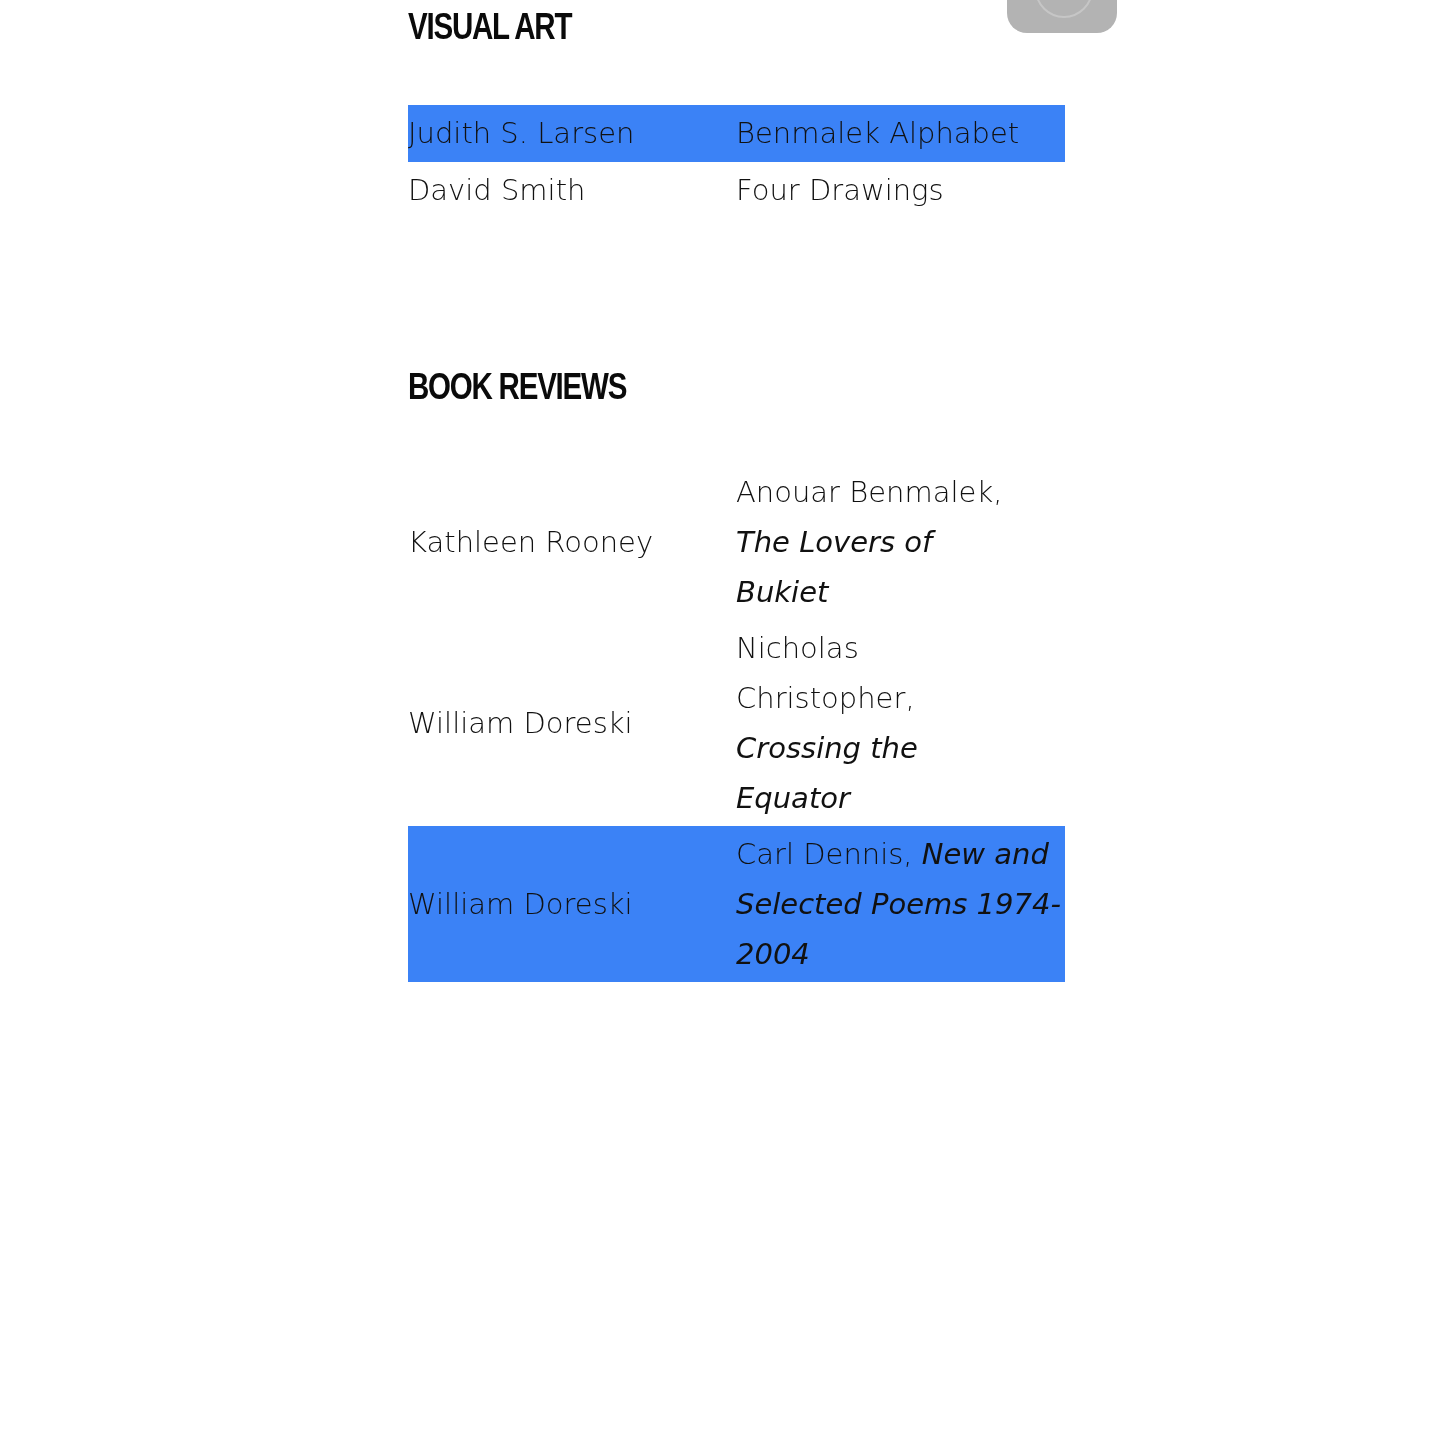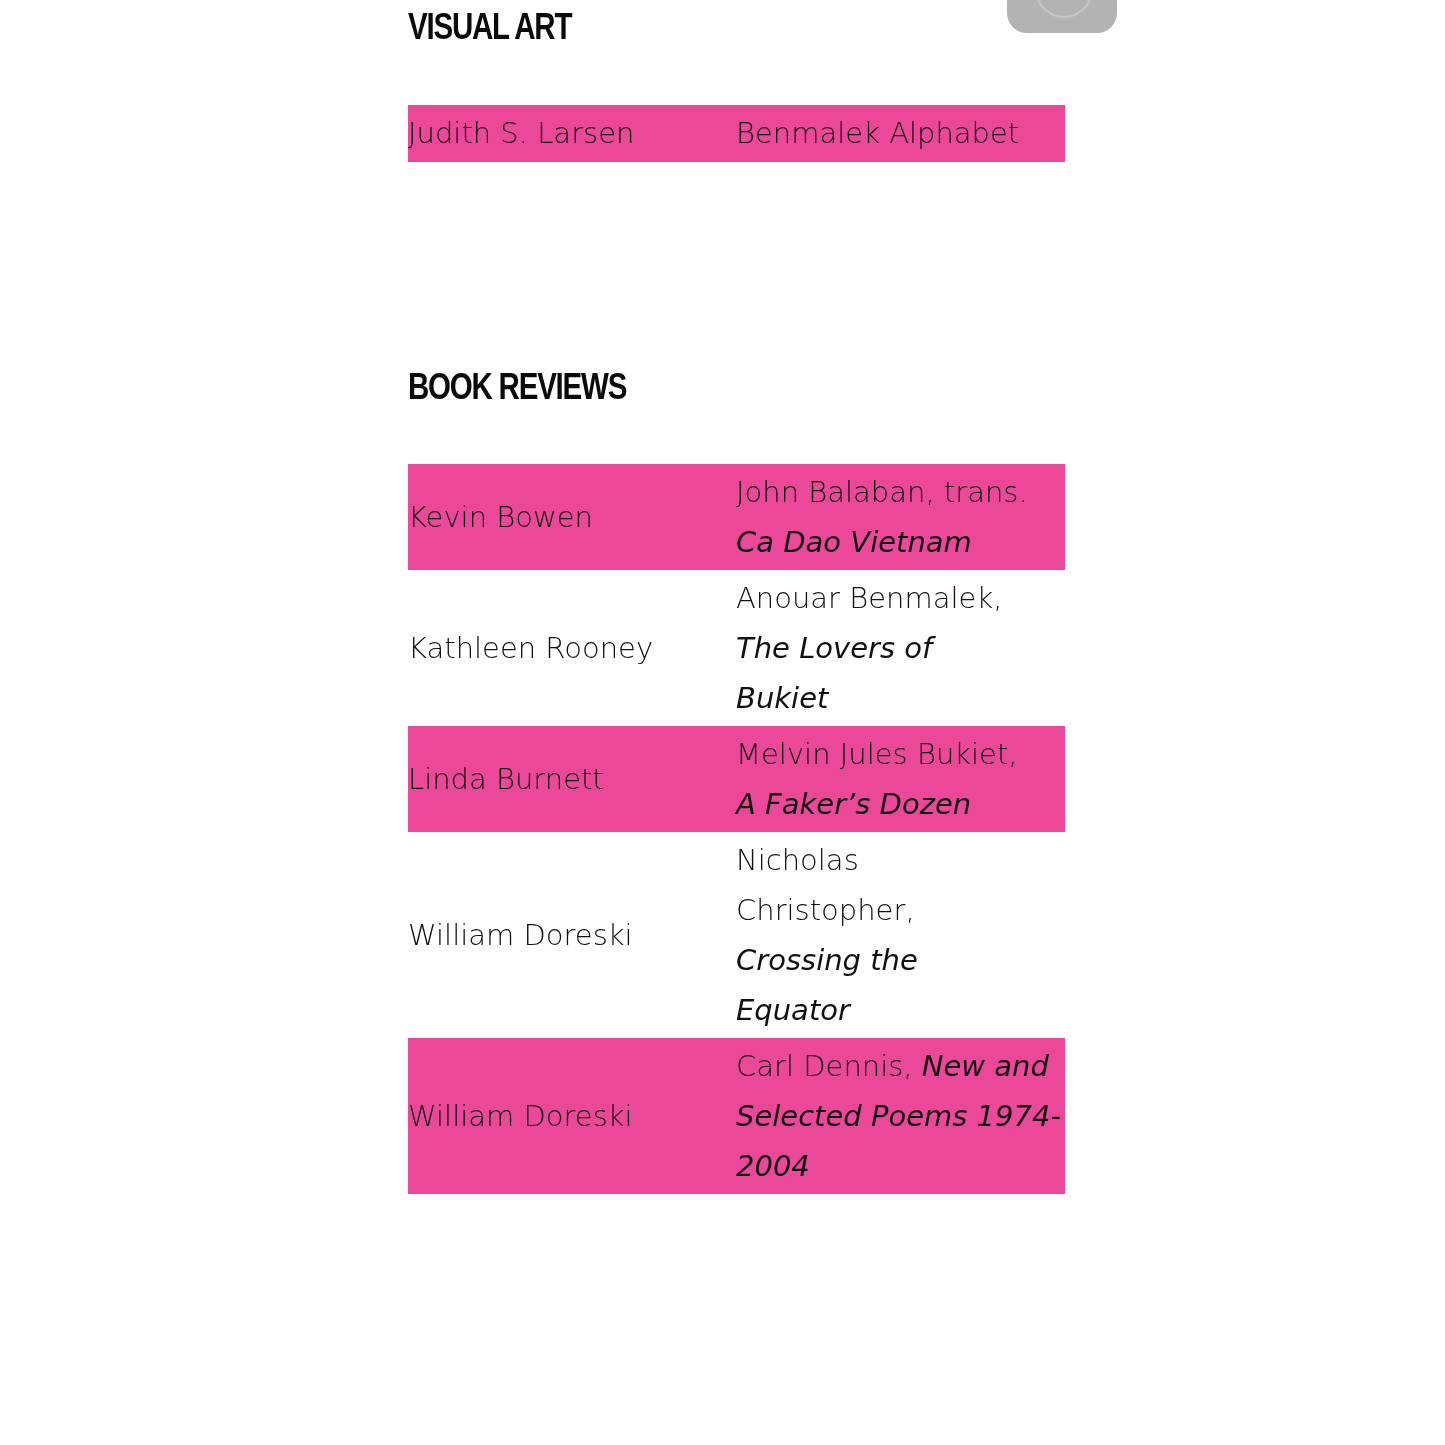"Judith S. Larsen" tr.shade td { background: #ec4899 -> #3b82f6 }
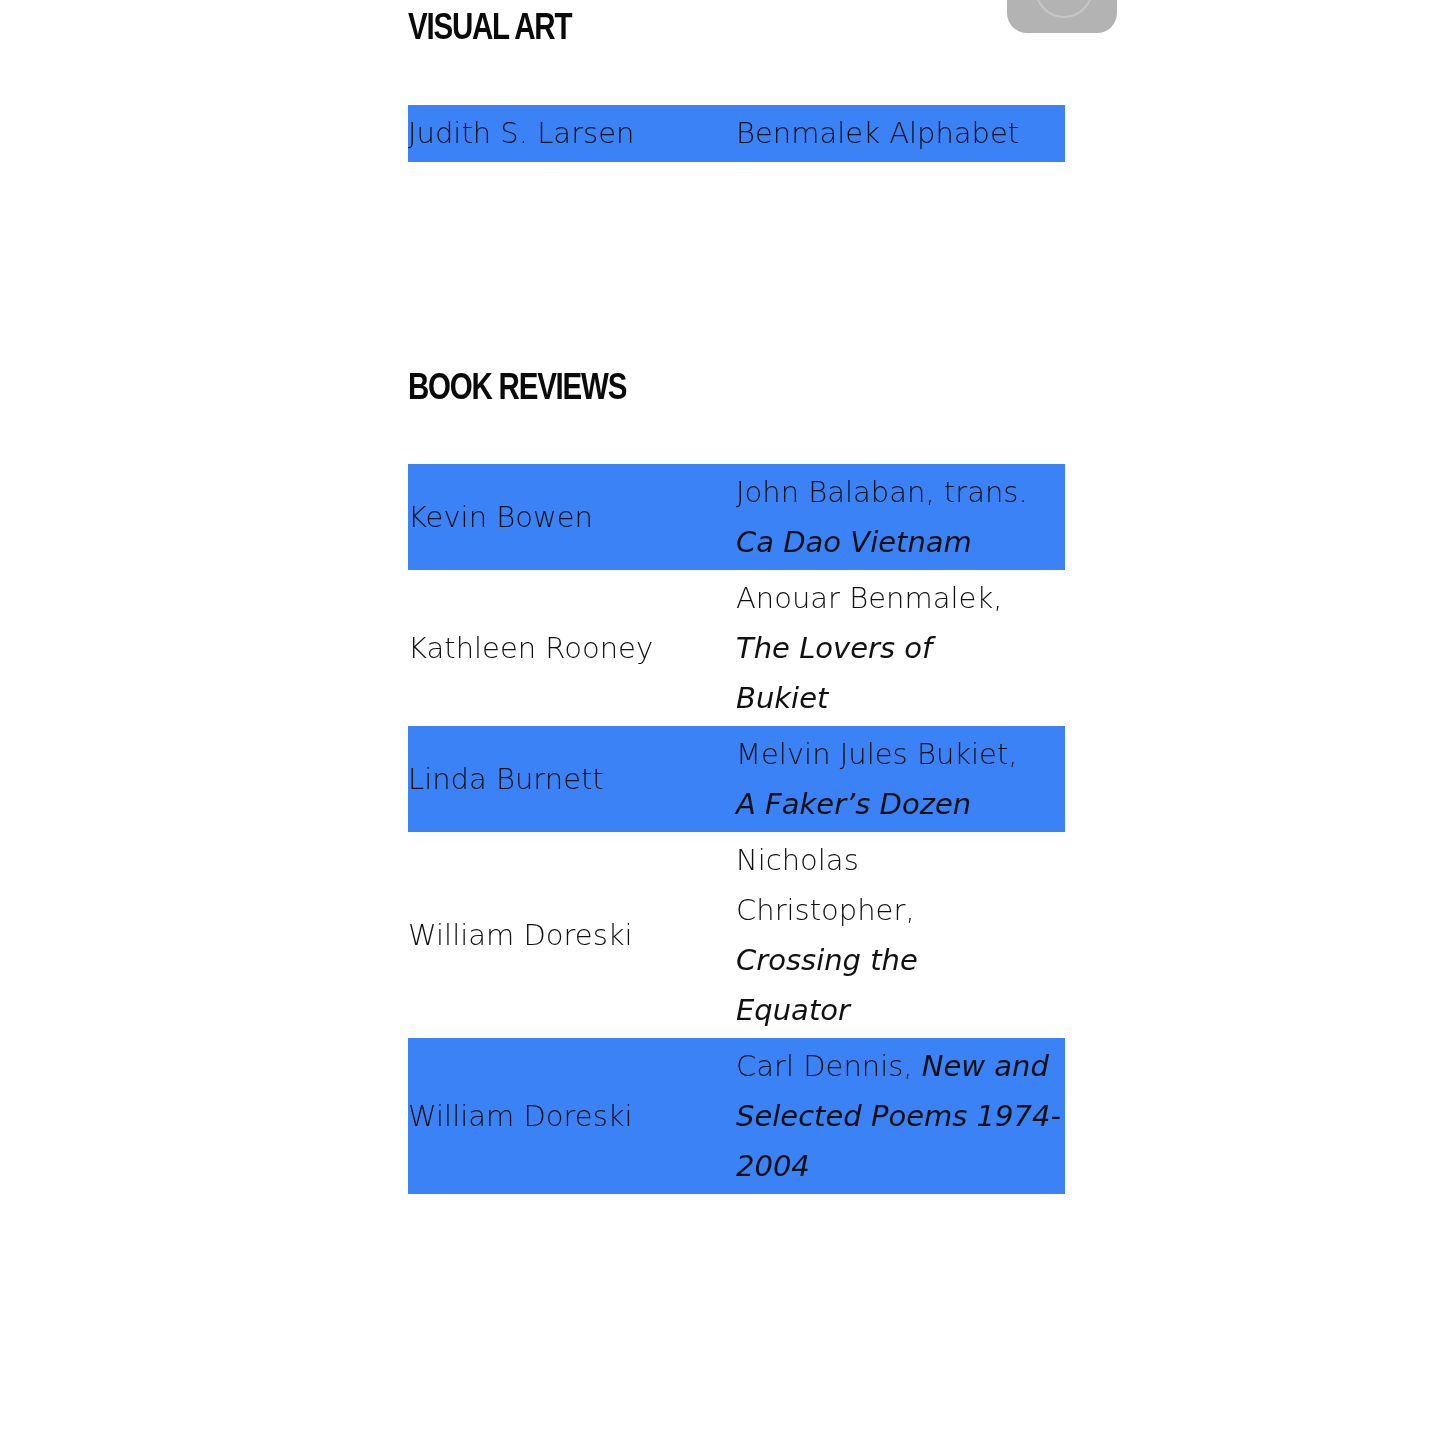"David Smith" tr { html: none -> <tr> <td>David Smith</td> <td>Four Drawings</td> </tr> }
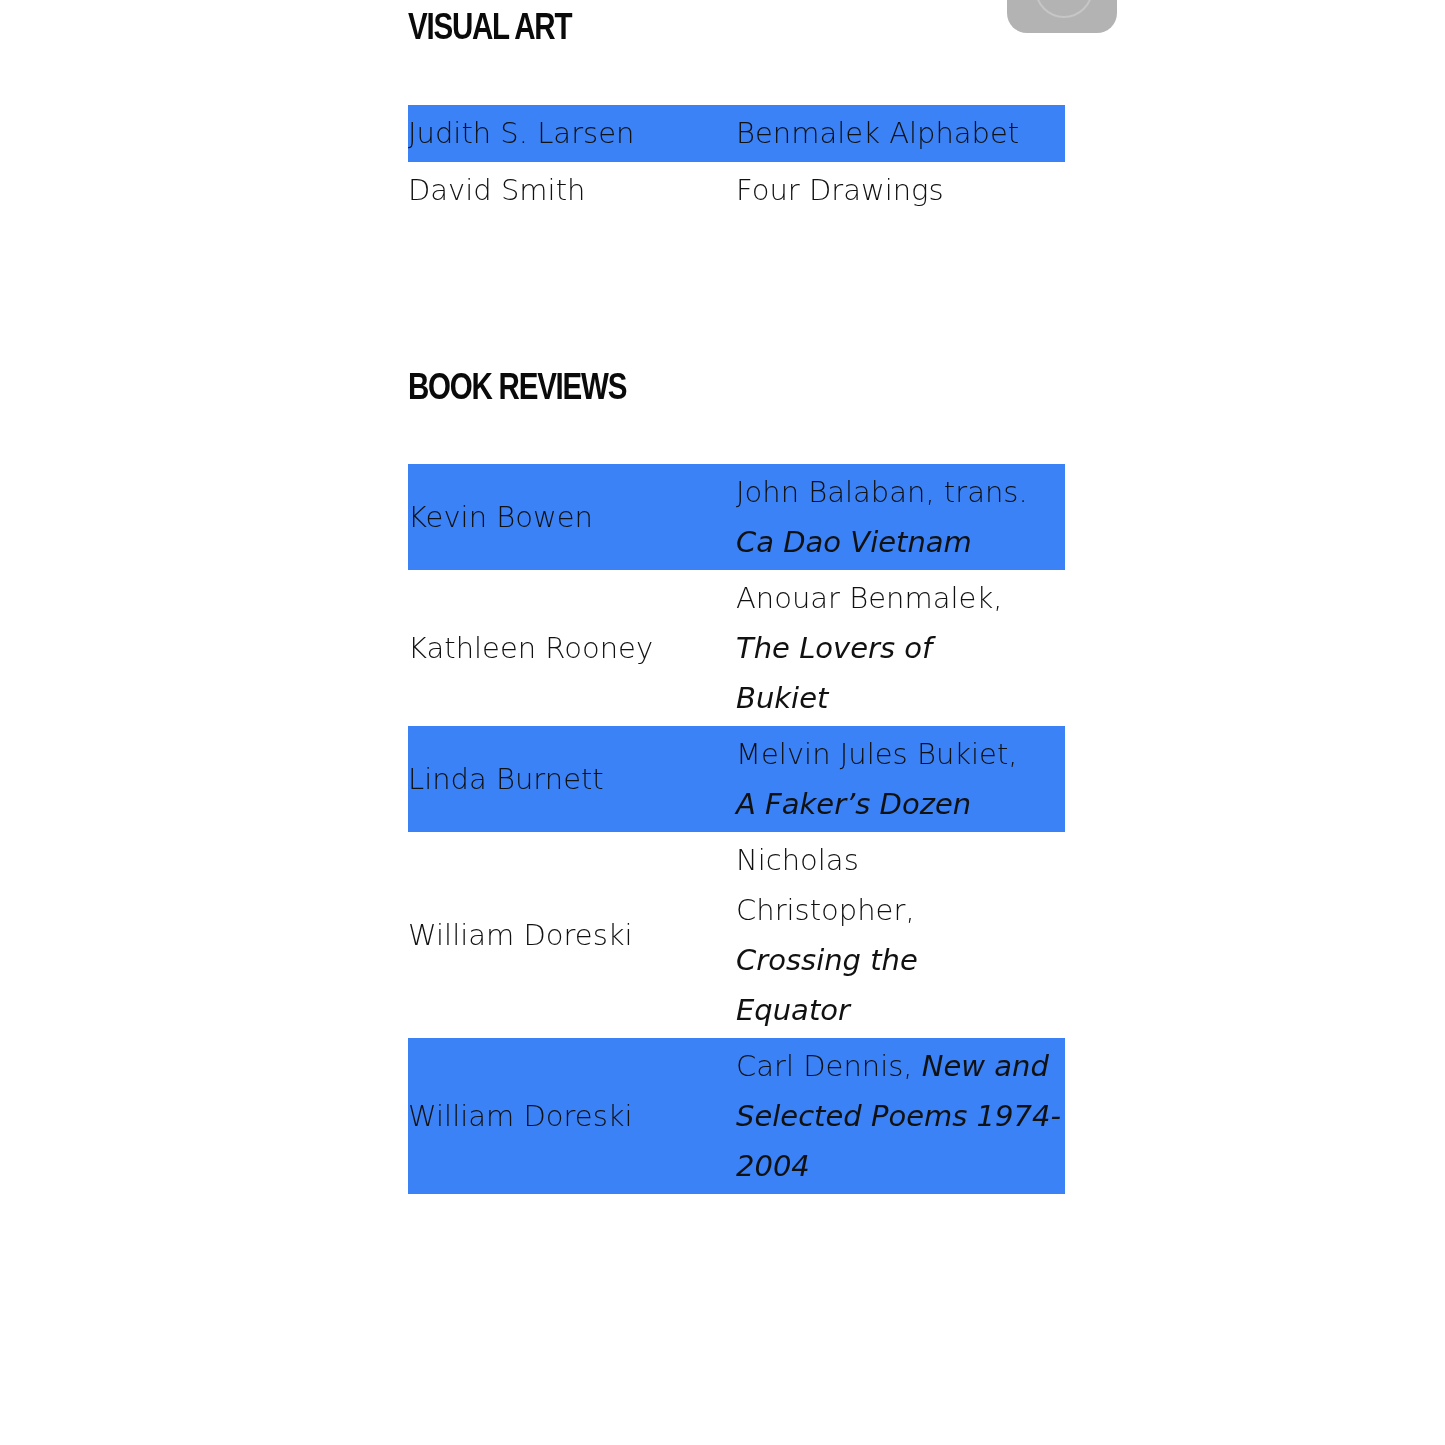"Kevin Bowen" tr.shade { html: <tr> <td>Kevin Bowen</td> <td><span>John Balaban, trans.</span><br><span>Ca Dao Vietnam</span></td> </tr> -> none }
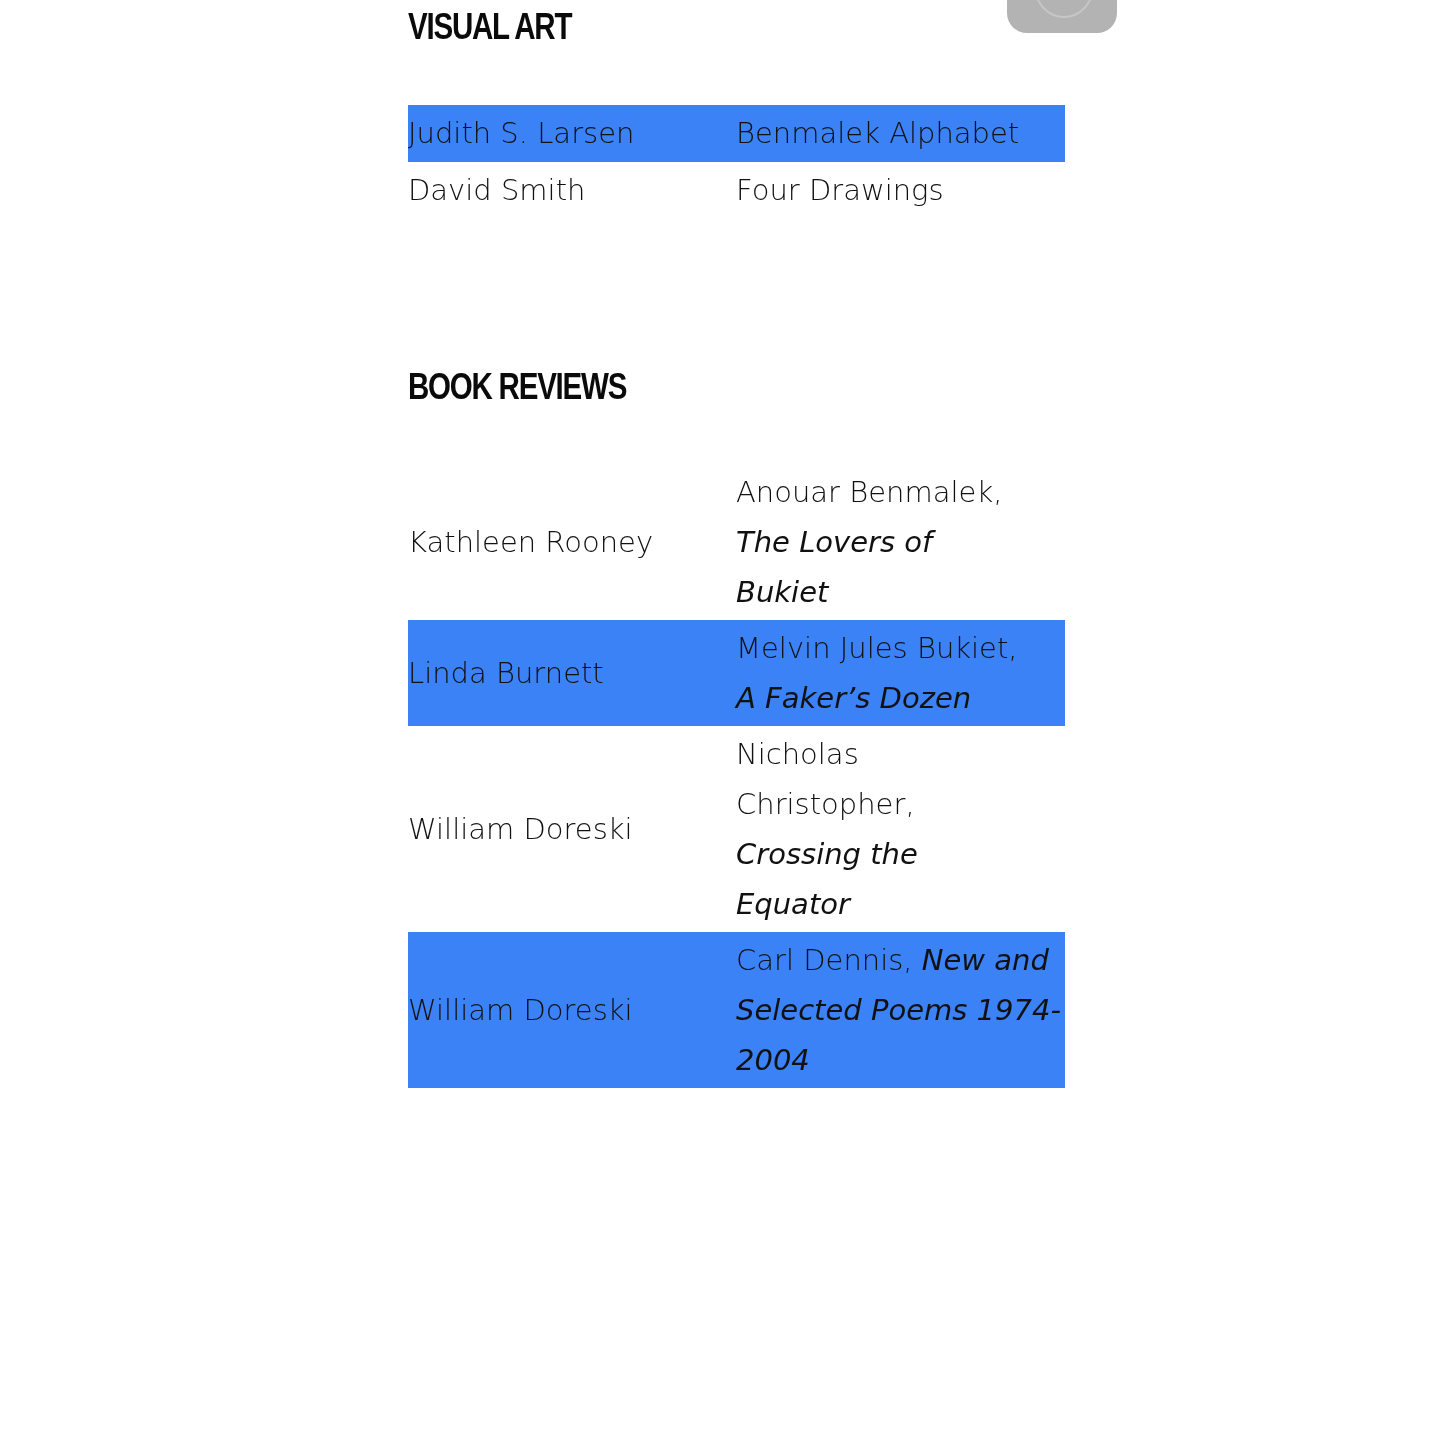"Linda Burnett" tr.shade { html: <tr> <td>Linda Burnett</td> <td><span>Melvin Jules Bukiet,</span><br><span>A Faker’s Dozen</span></td> </tr> -> none }
